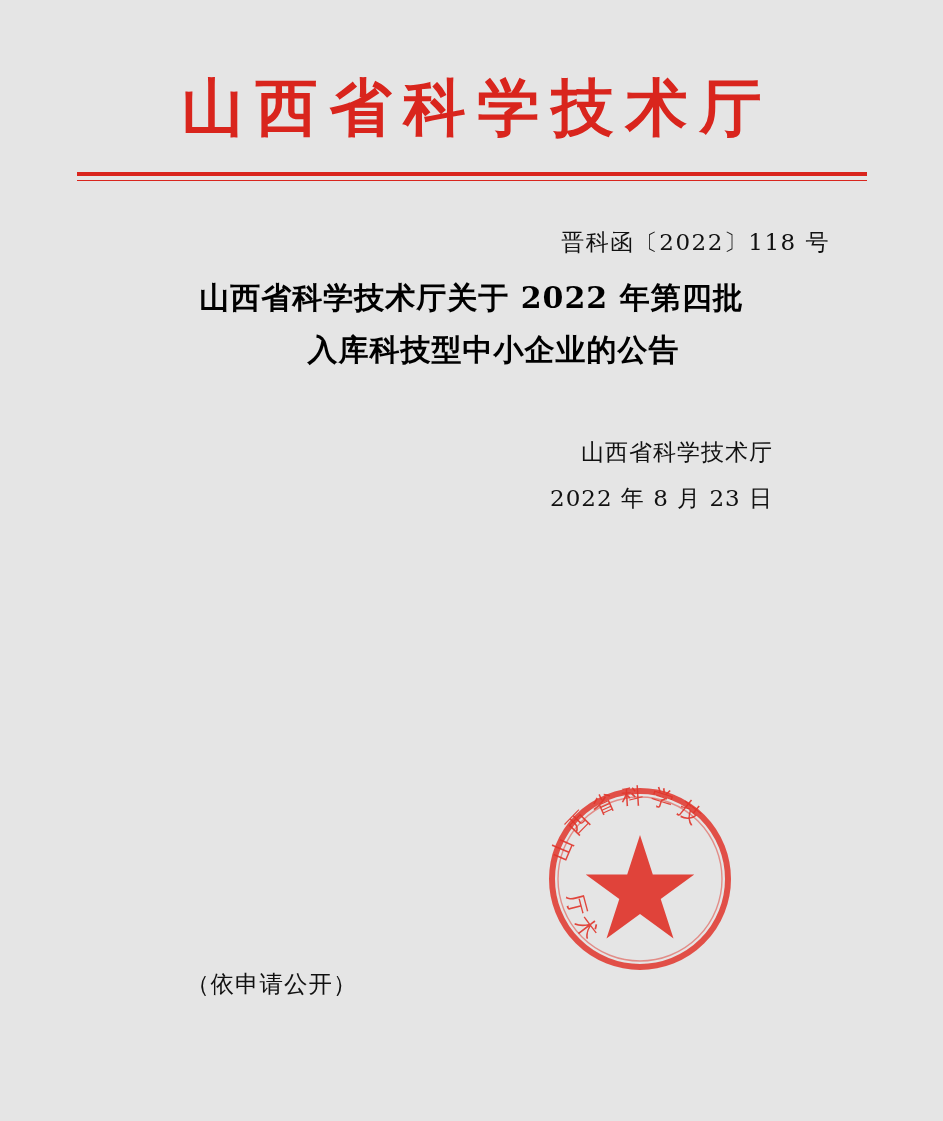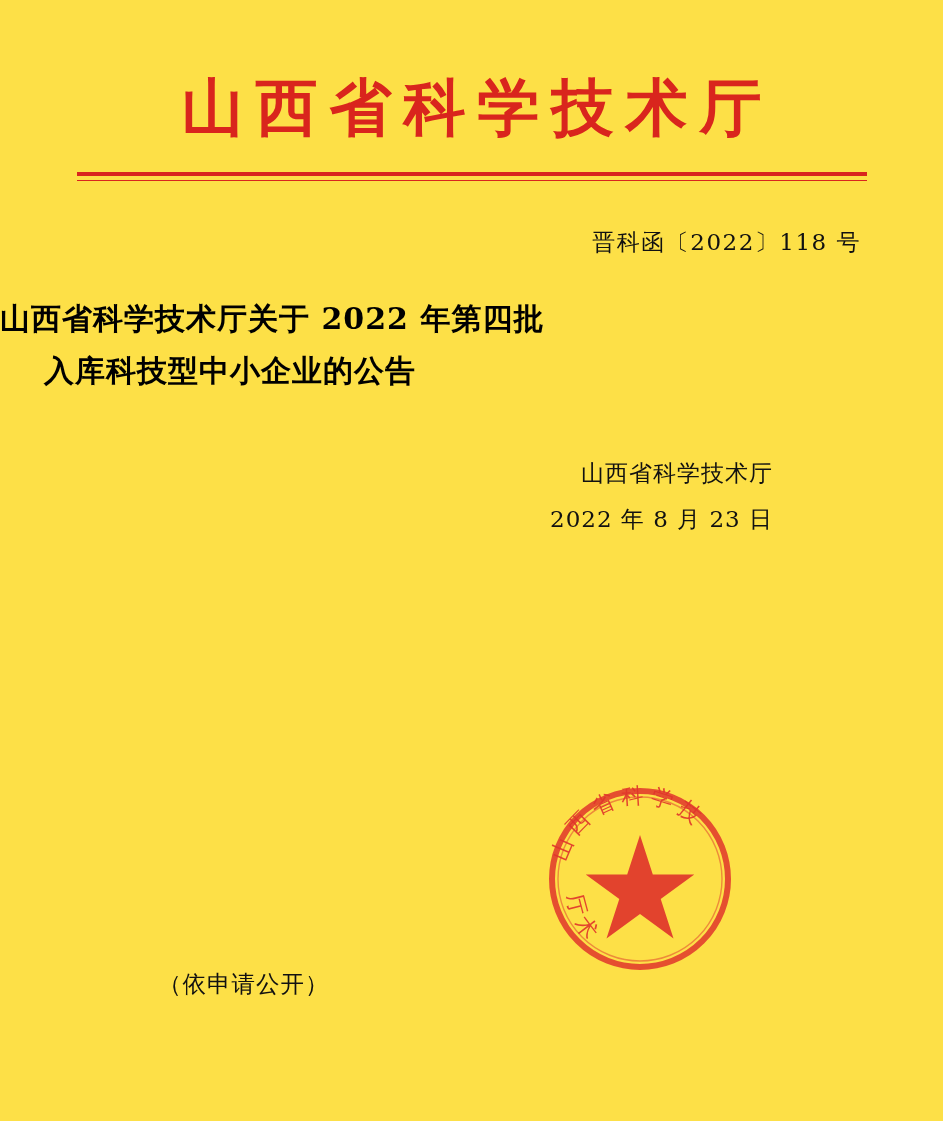"山西省科学技术厅" .page { background: #fde047 -> #e5e5e5 }
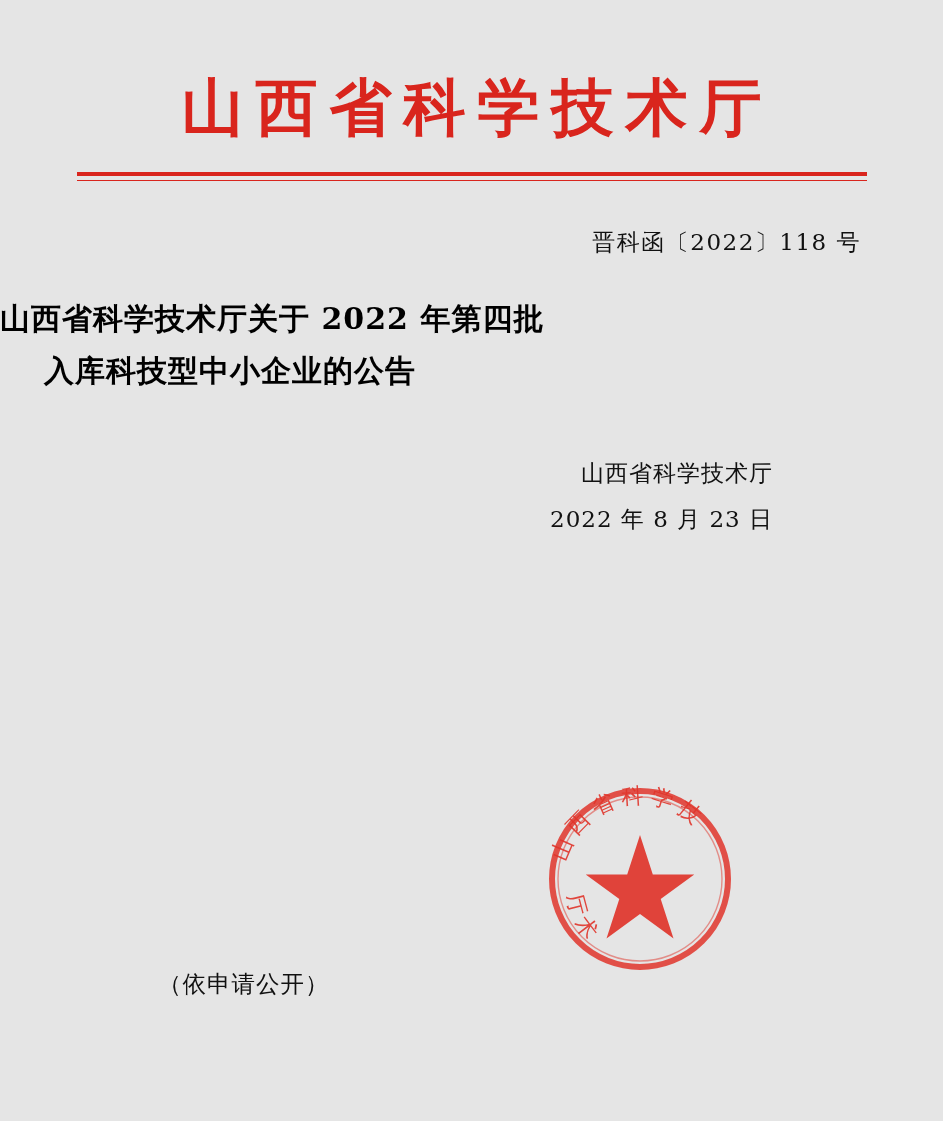"晋科函〔2022〕118 号" .doc-number { padding-right: 82px -> 113px }
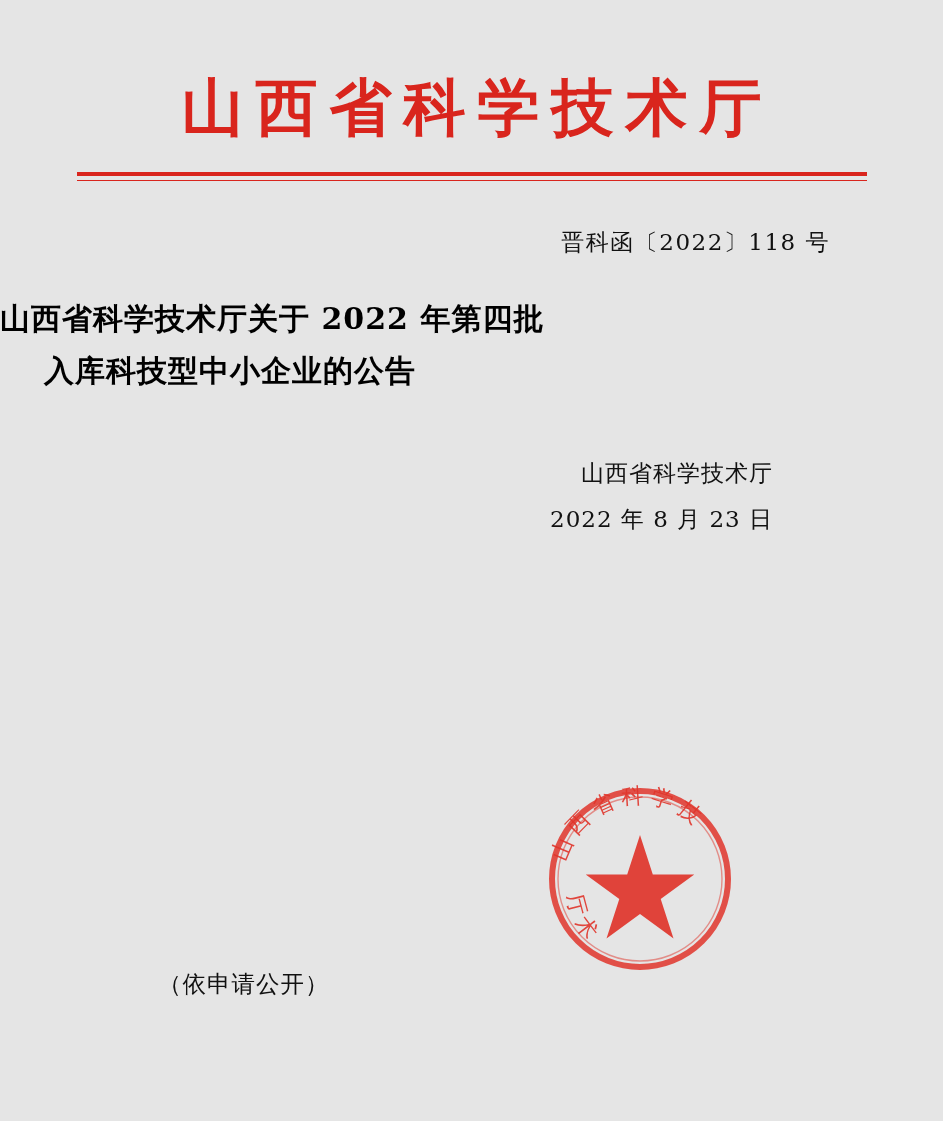"山西省科学技术厅关于 2022 年第四批" .doc-title { margin-top: 35px -> 14px; text-align: left -> center }
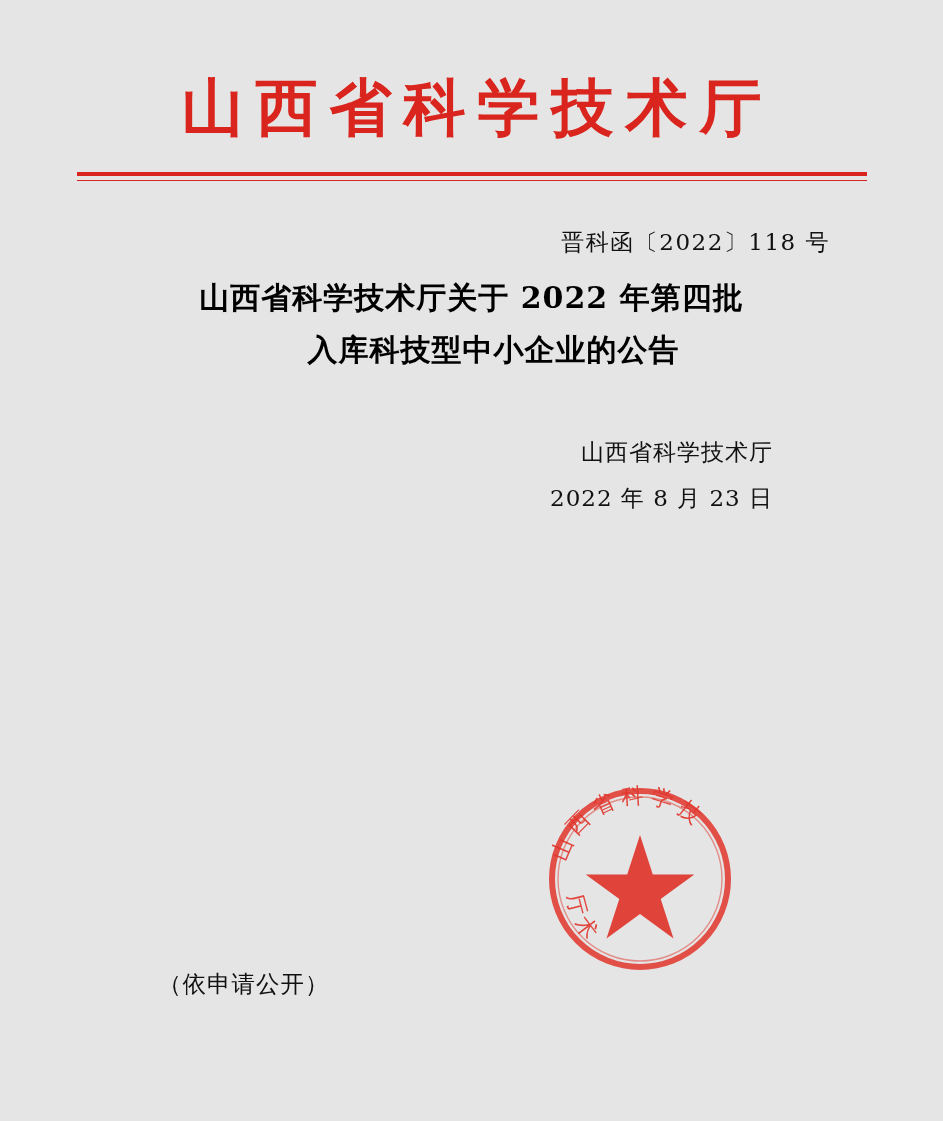"（依申请公开）" .footer-note { left: 158px -> 186px }
